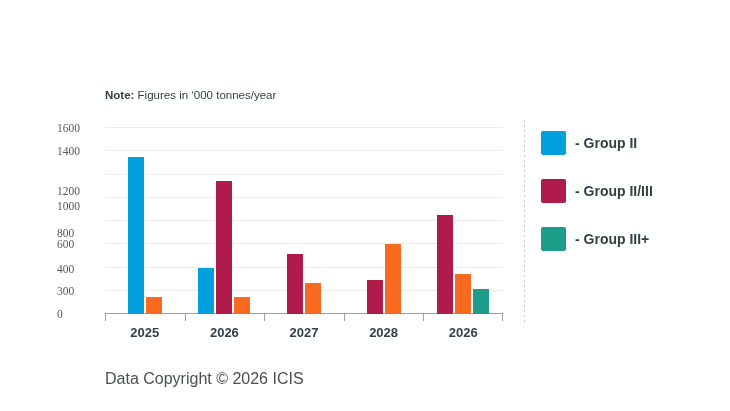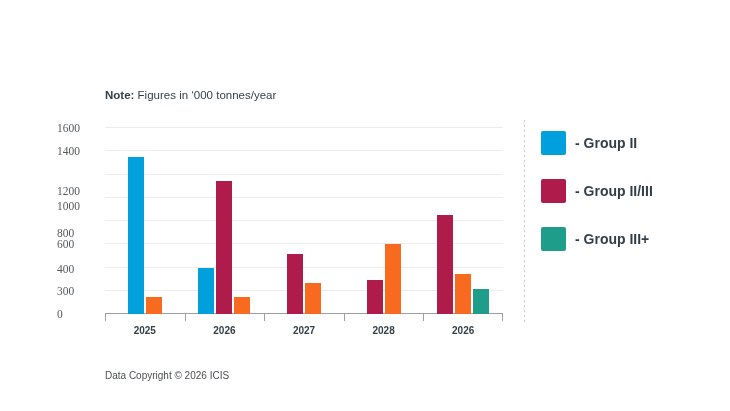"2025" .xlabel { font-size: 10px -> 13px }
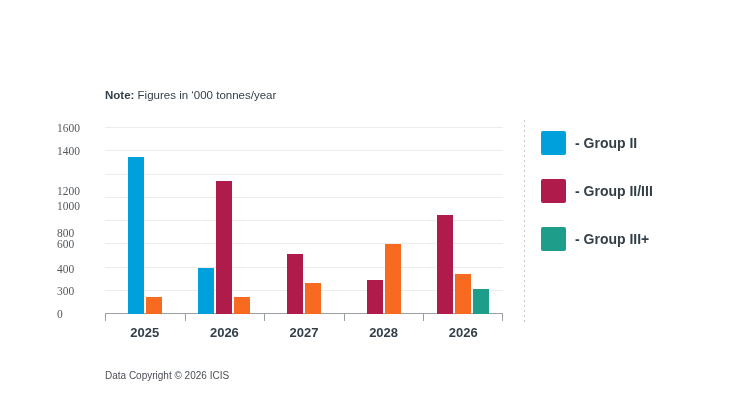"Data Copyright © 2026 ICIS" #copyright { font-size: 10px -> 16px }
